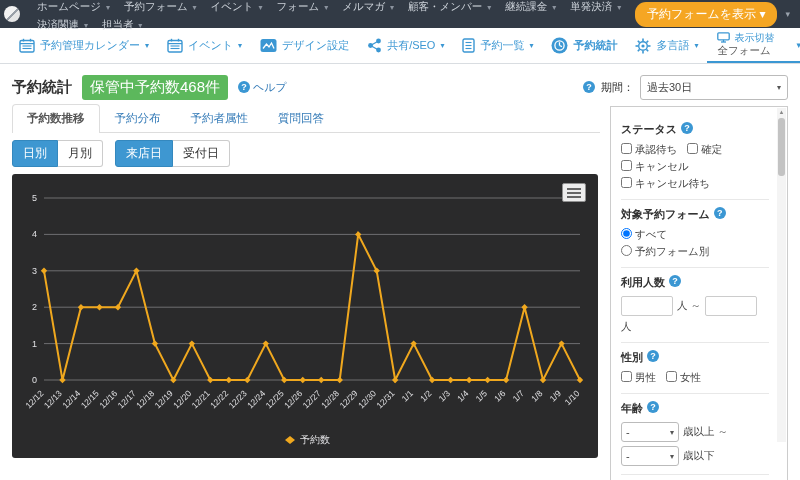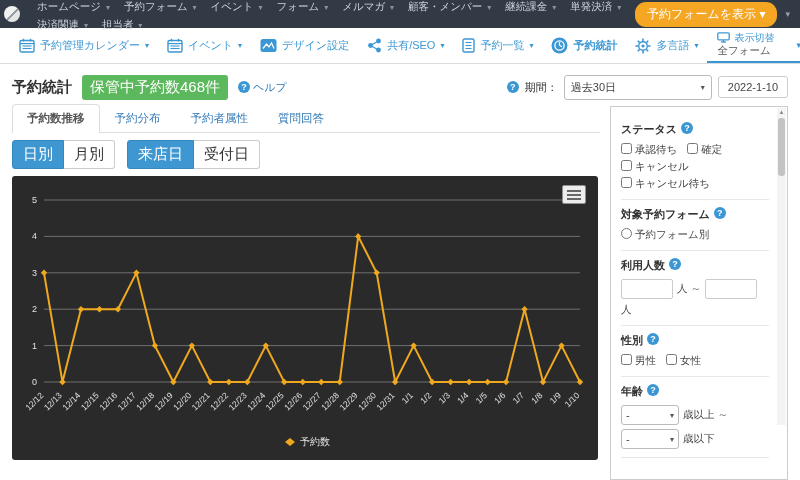"2022-1-10" div.date-box { html: <div>2022-1-10</div> -> none }
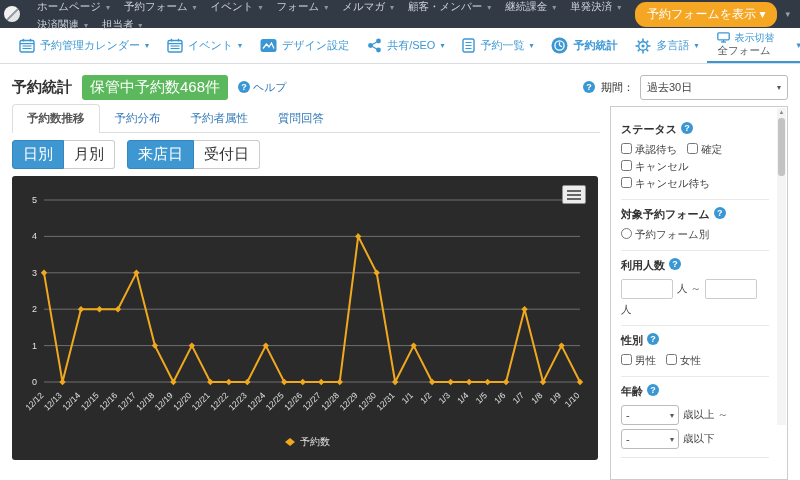"日別" .vbtn { font-size: 15px -> 12px }
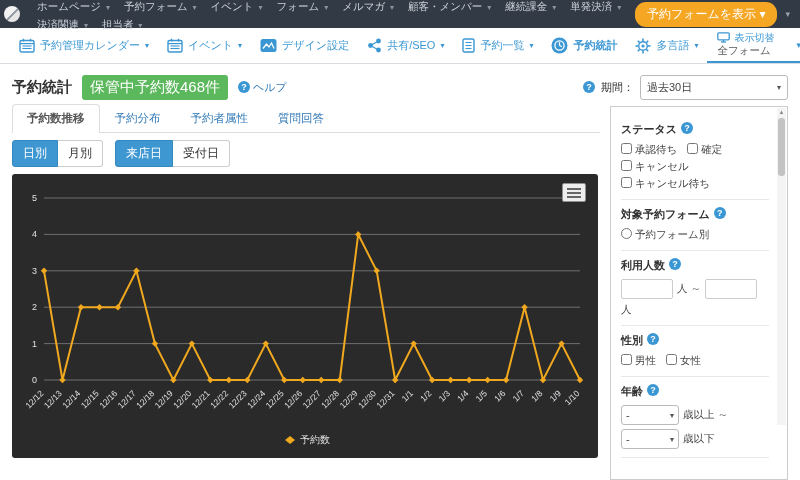"すべて" label.opt { html: none -> <label><input>すべて</label> }
